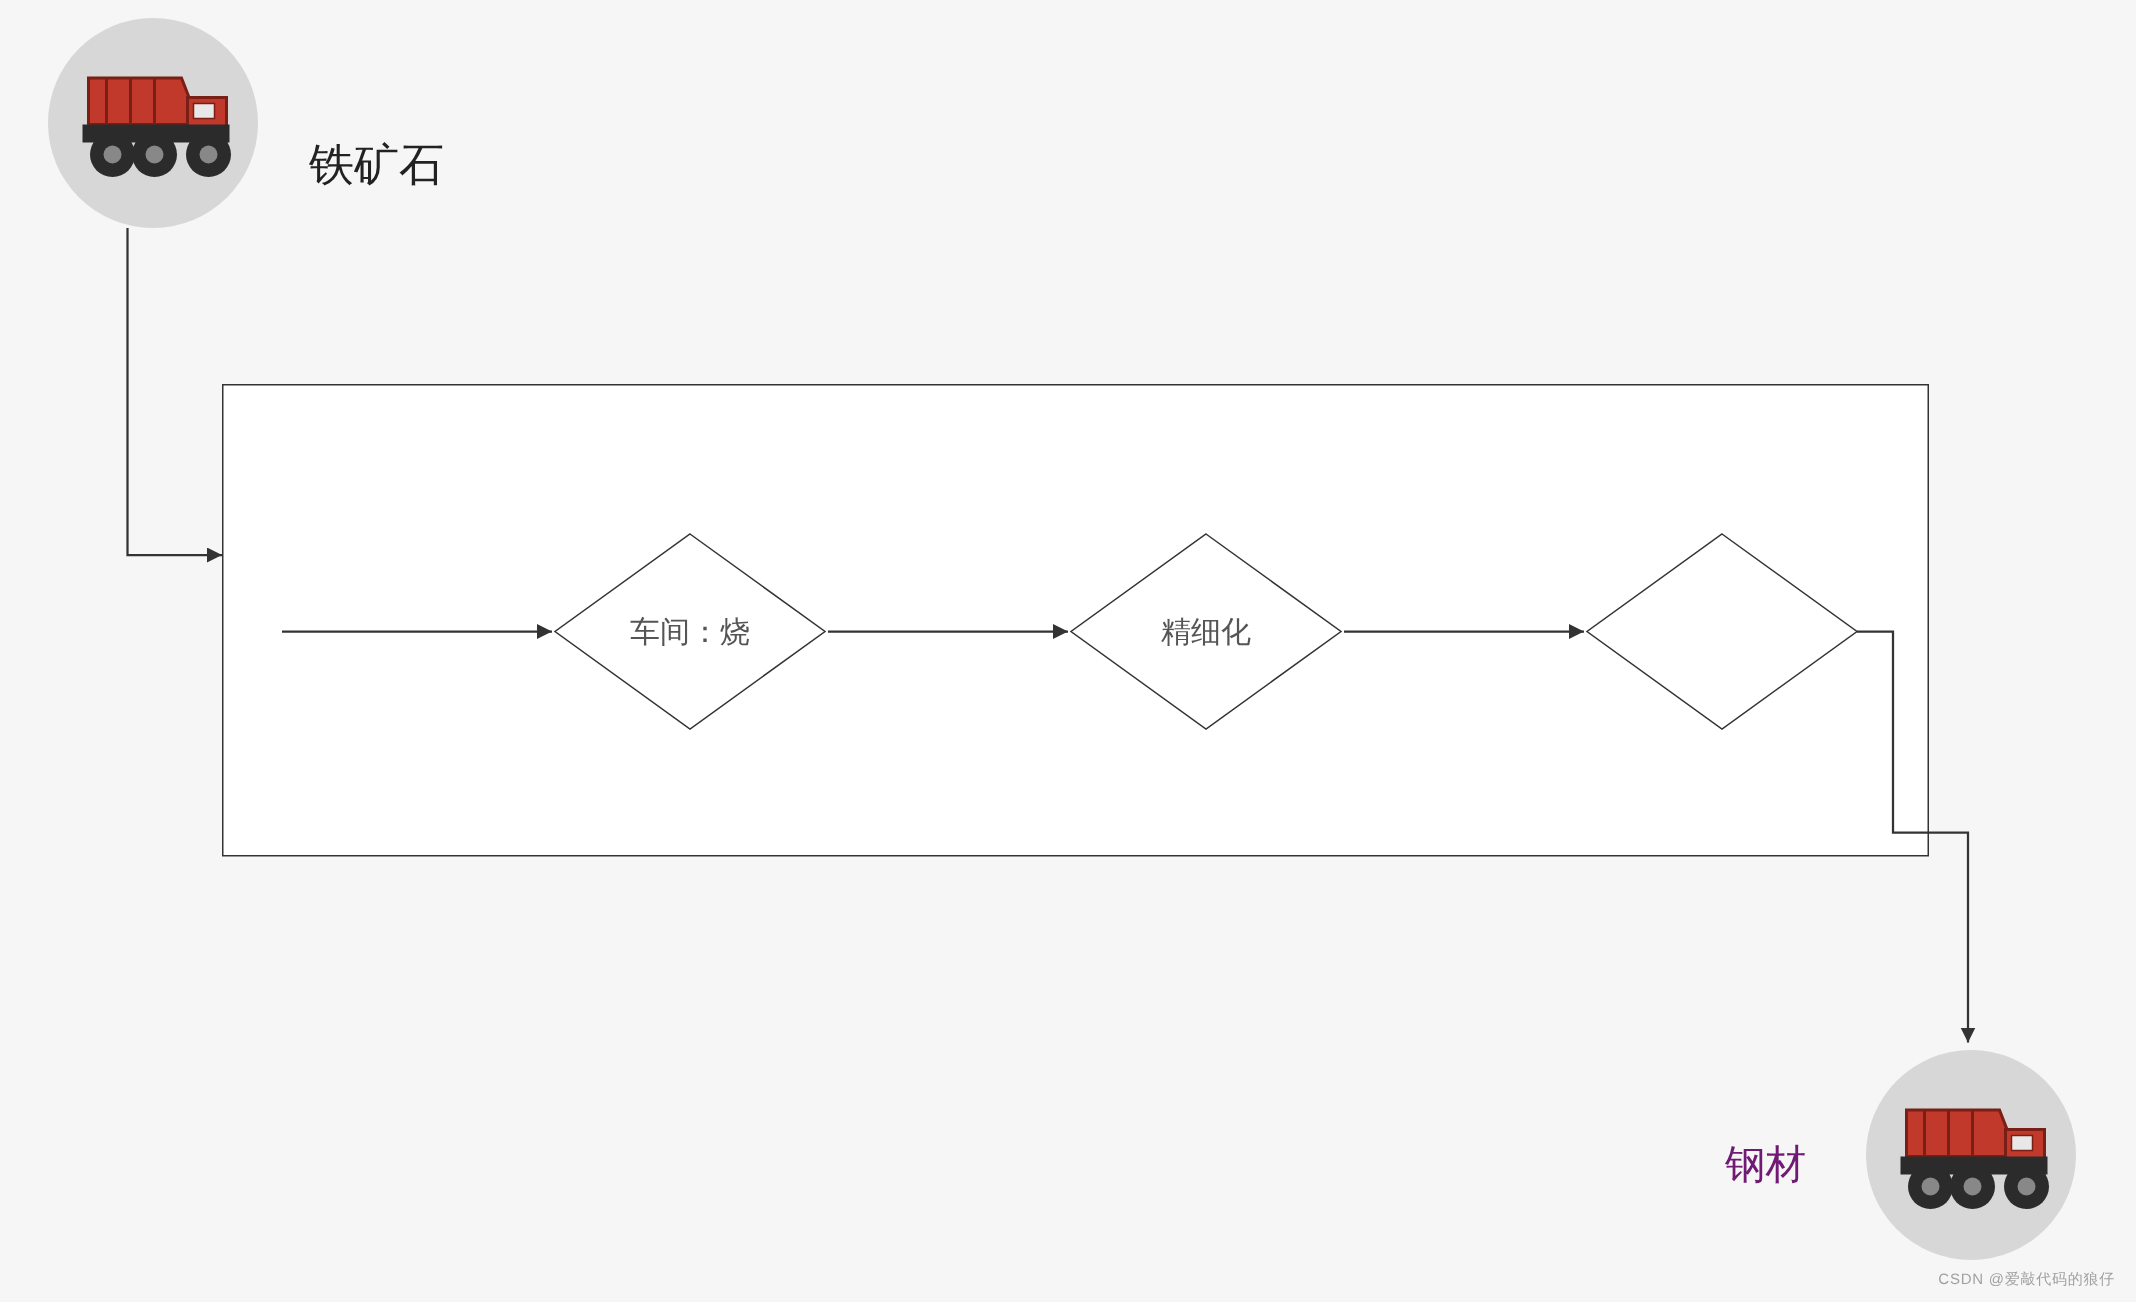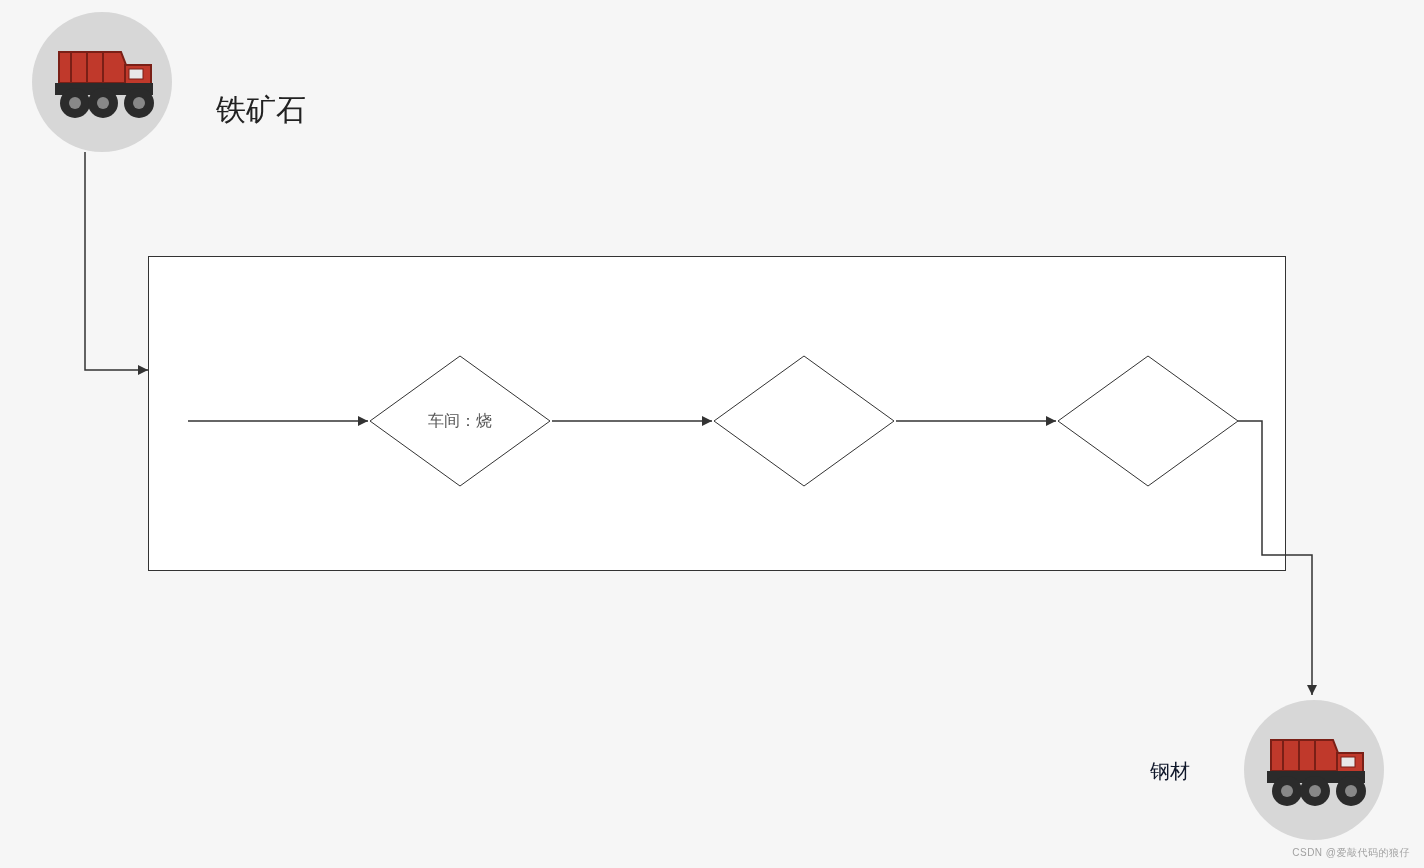"铁矿石" div.label-input { margin-left: 10px -> none }
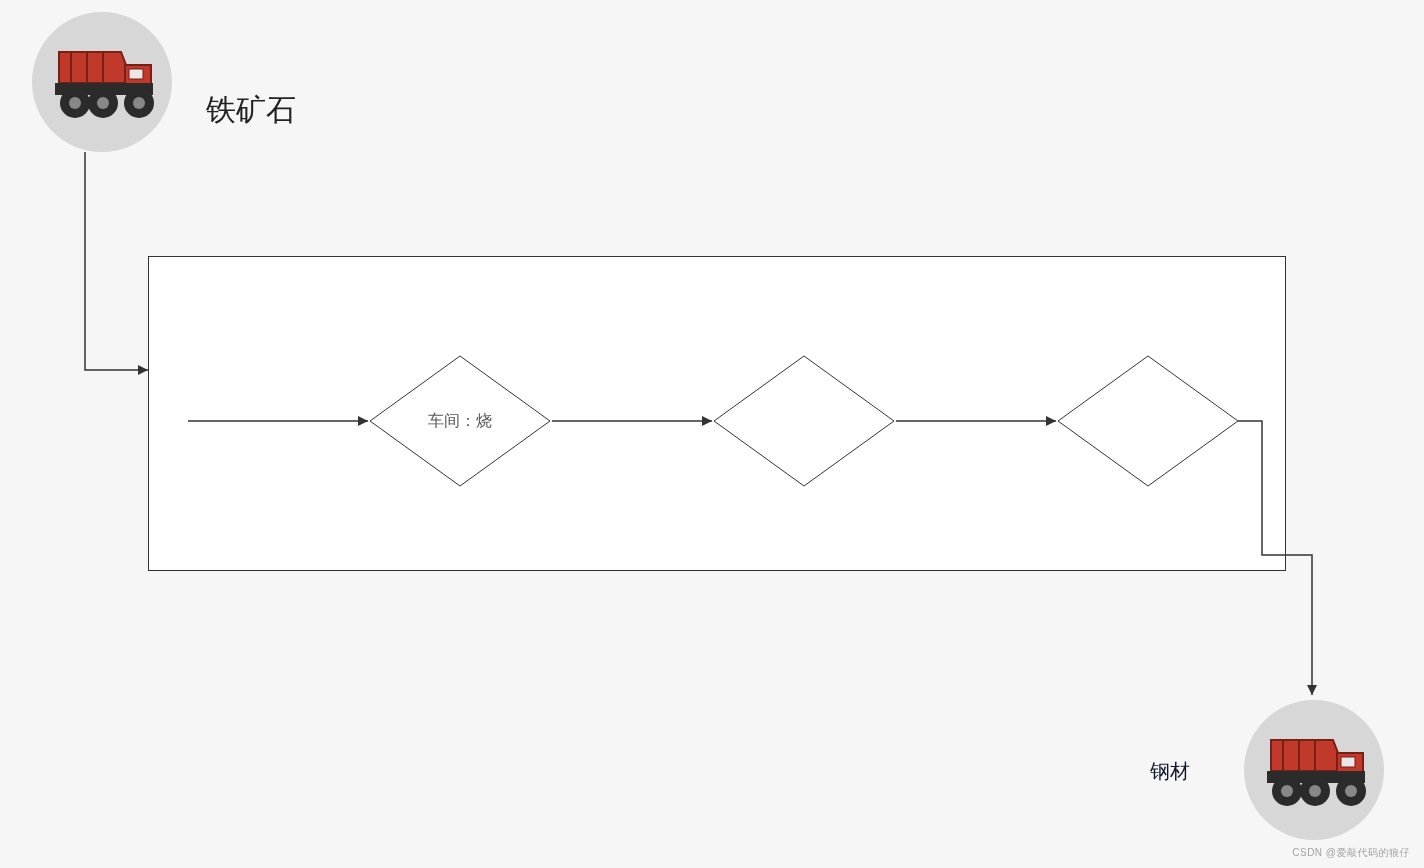"车间：烧" .diamond .dtext { font-size: 16px -> 20px }
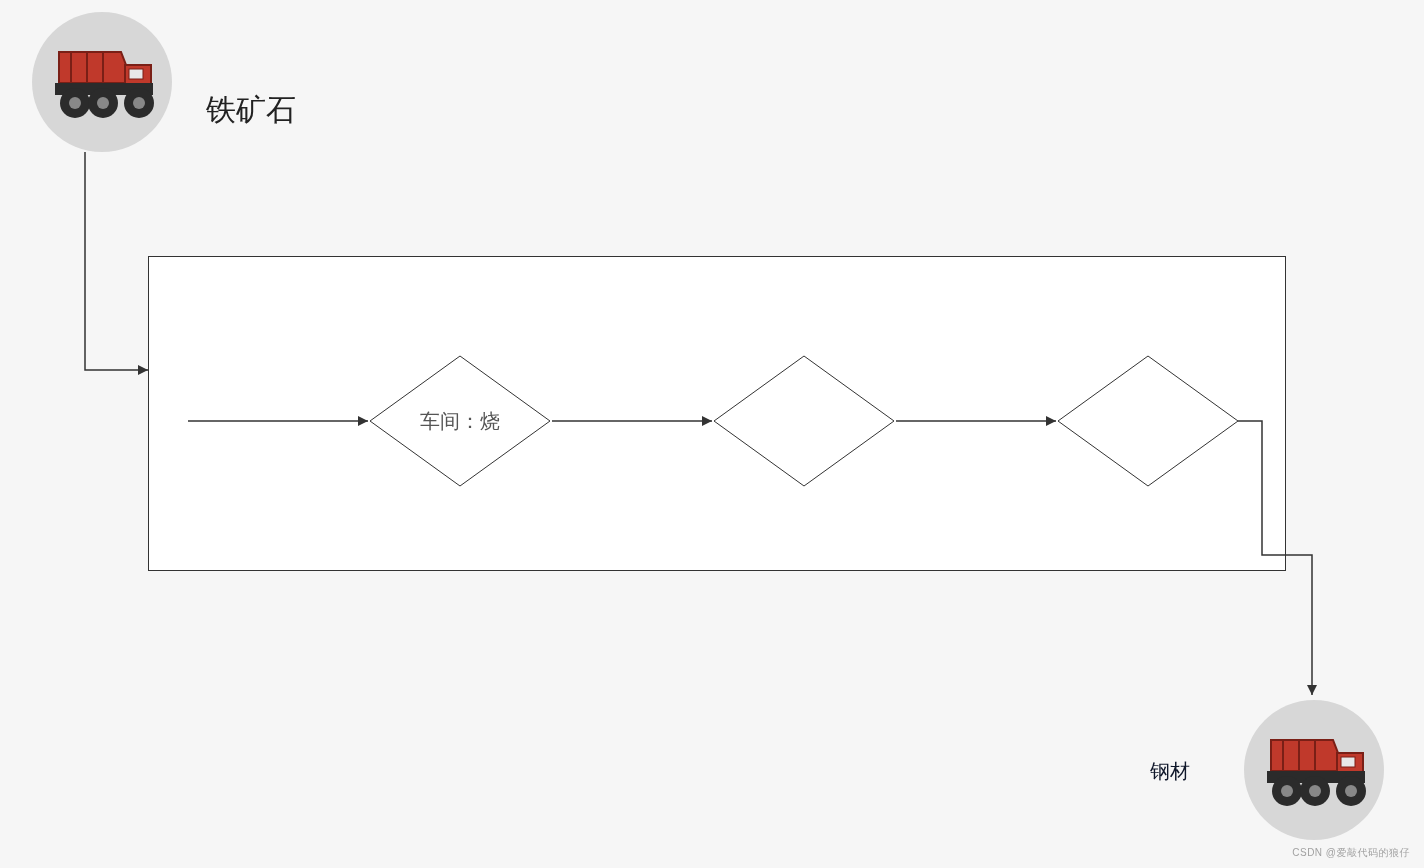"精细化" div.diamond { html: none -> <div> <div>精细化</div> </div> }
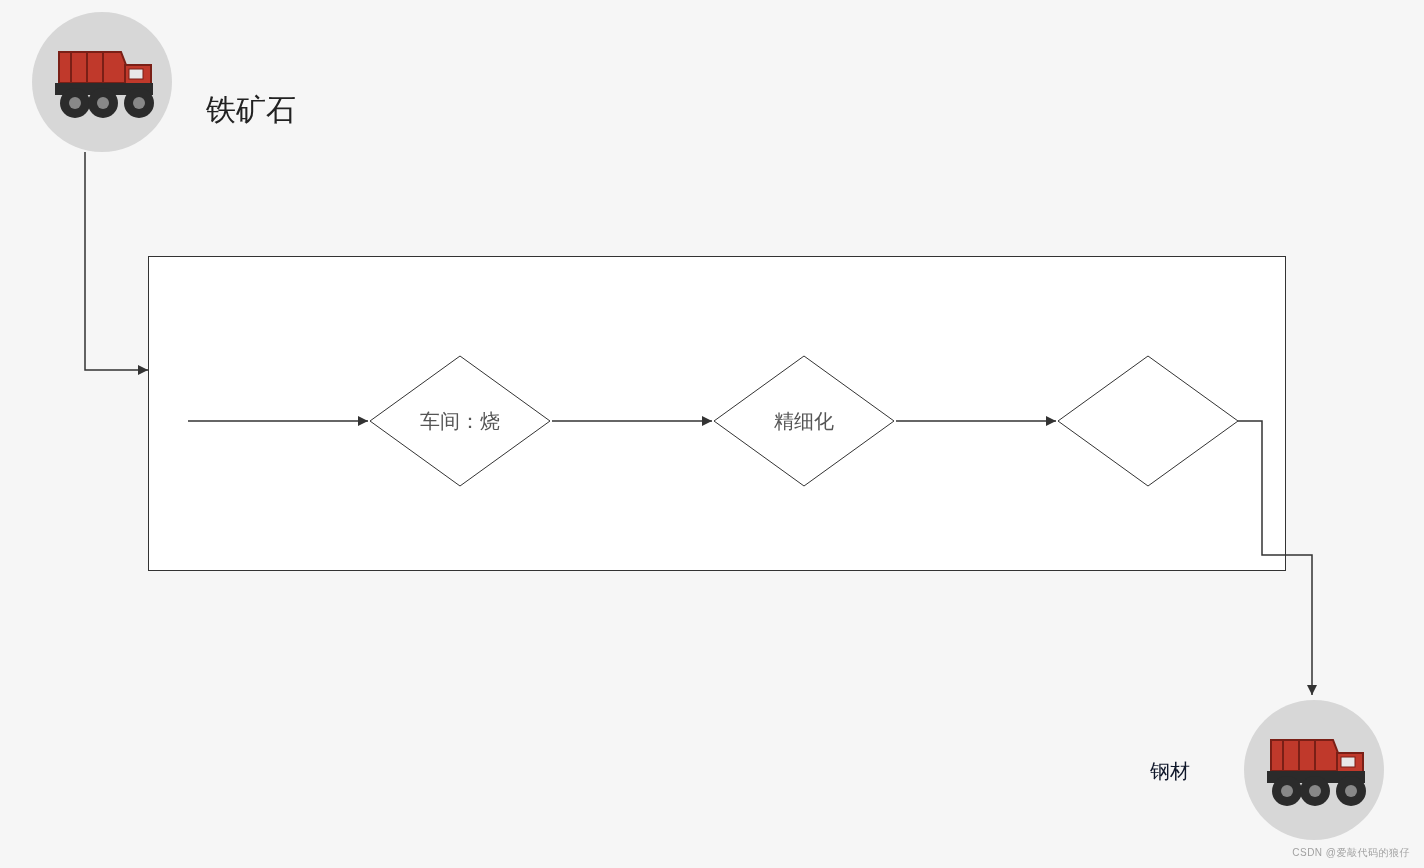"钢材" .label-output { color: #0f172a -> #701a75; font-size: 20px -> 27px }
